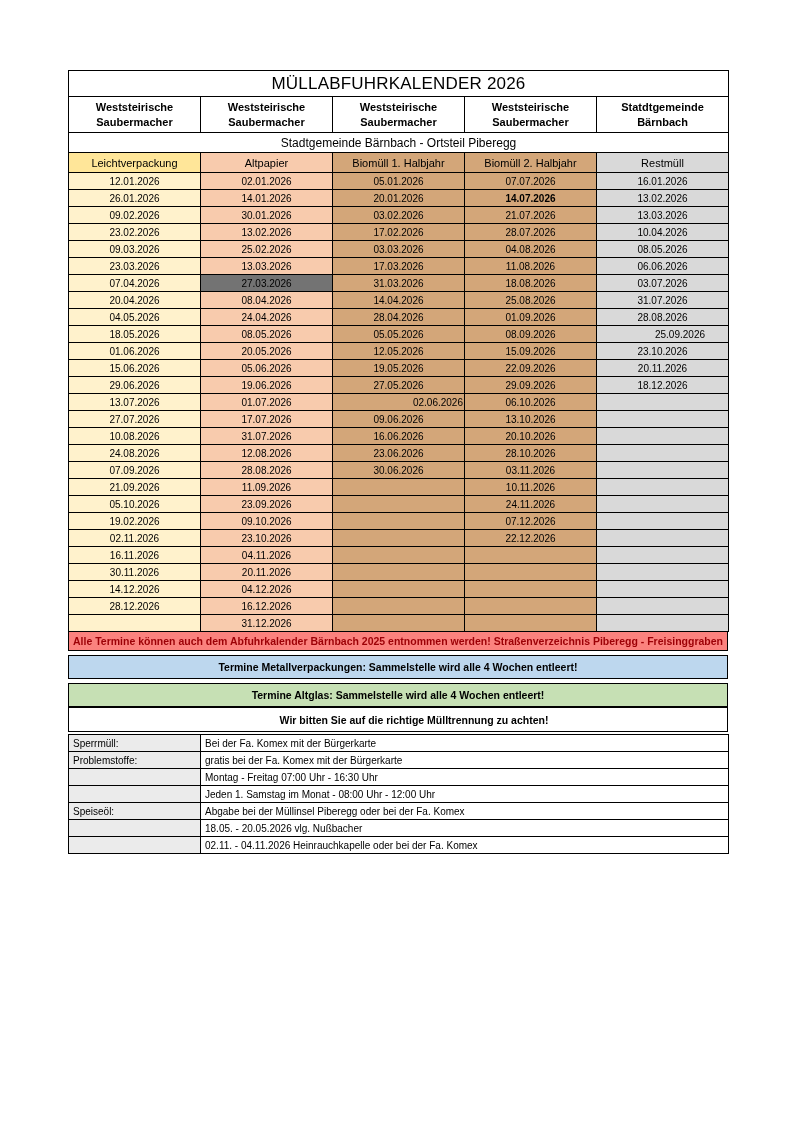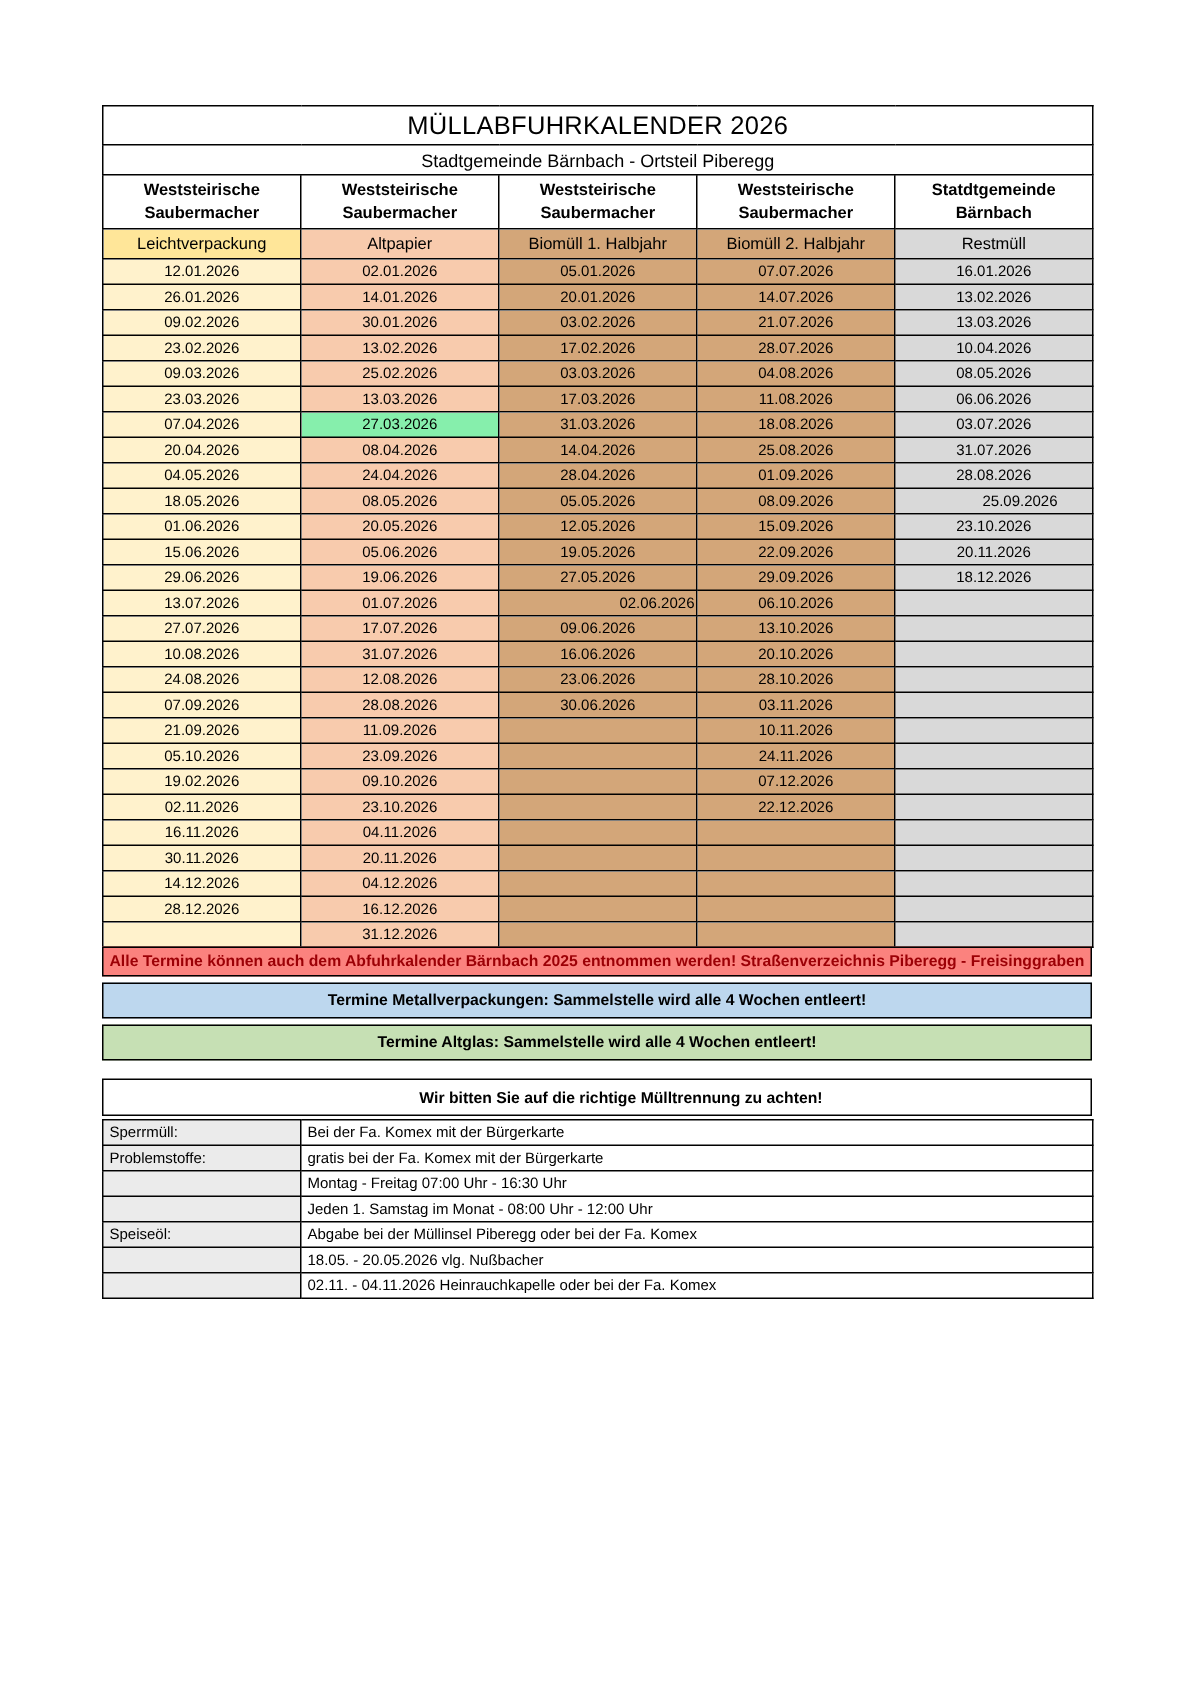"Stadtgemeinde Bärnbach - Ortsteil" tr { order: before "Weststeirische Saubermacher" -> after "Weststeirische Saubermacher" }
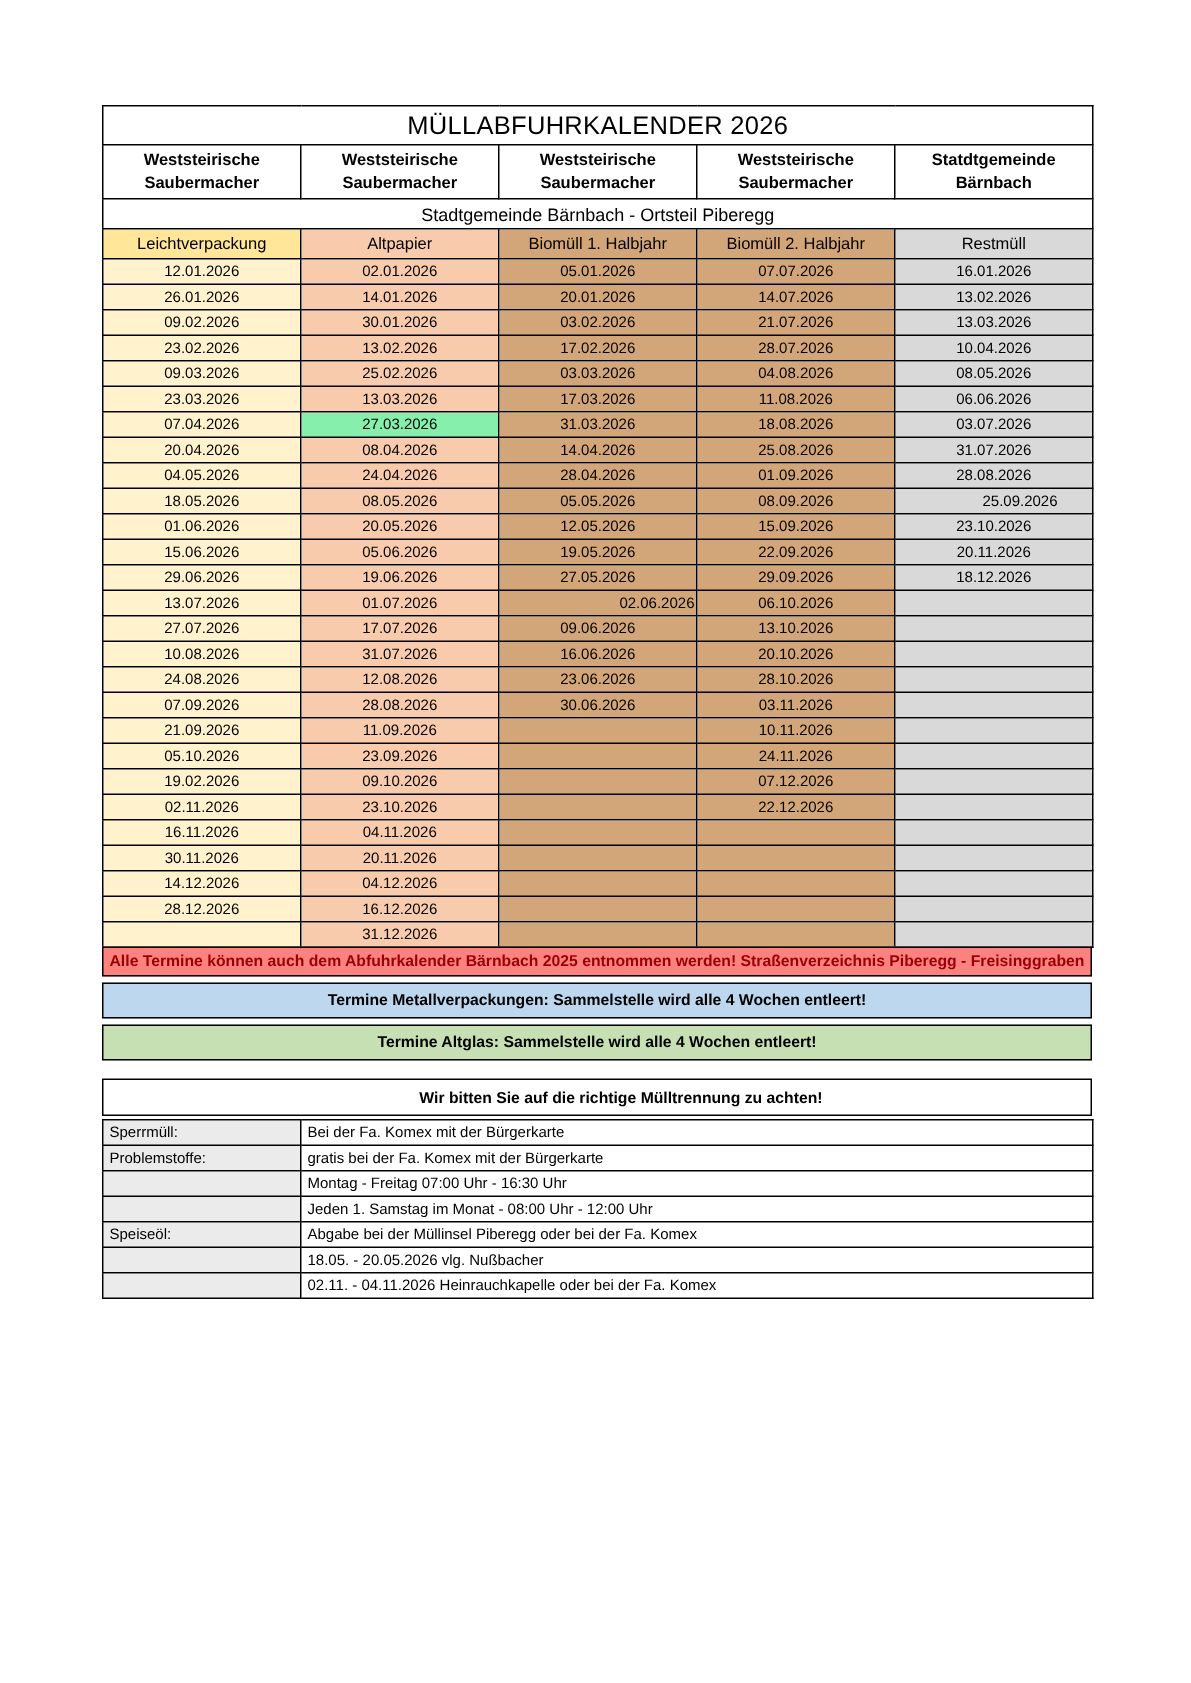"14.07.2026" td { font-weight: none -> bold }
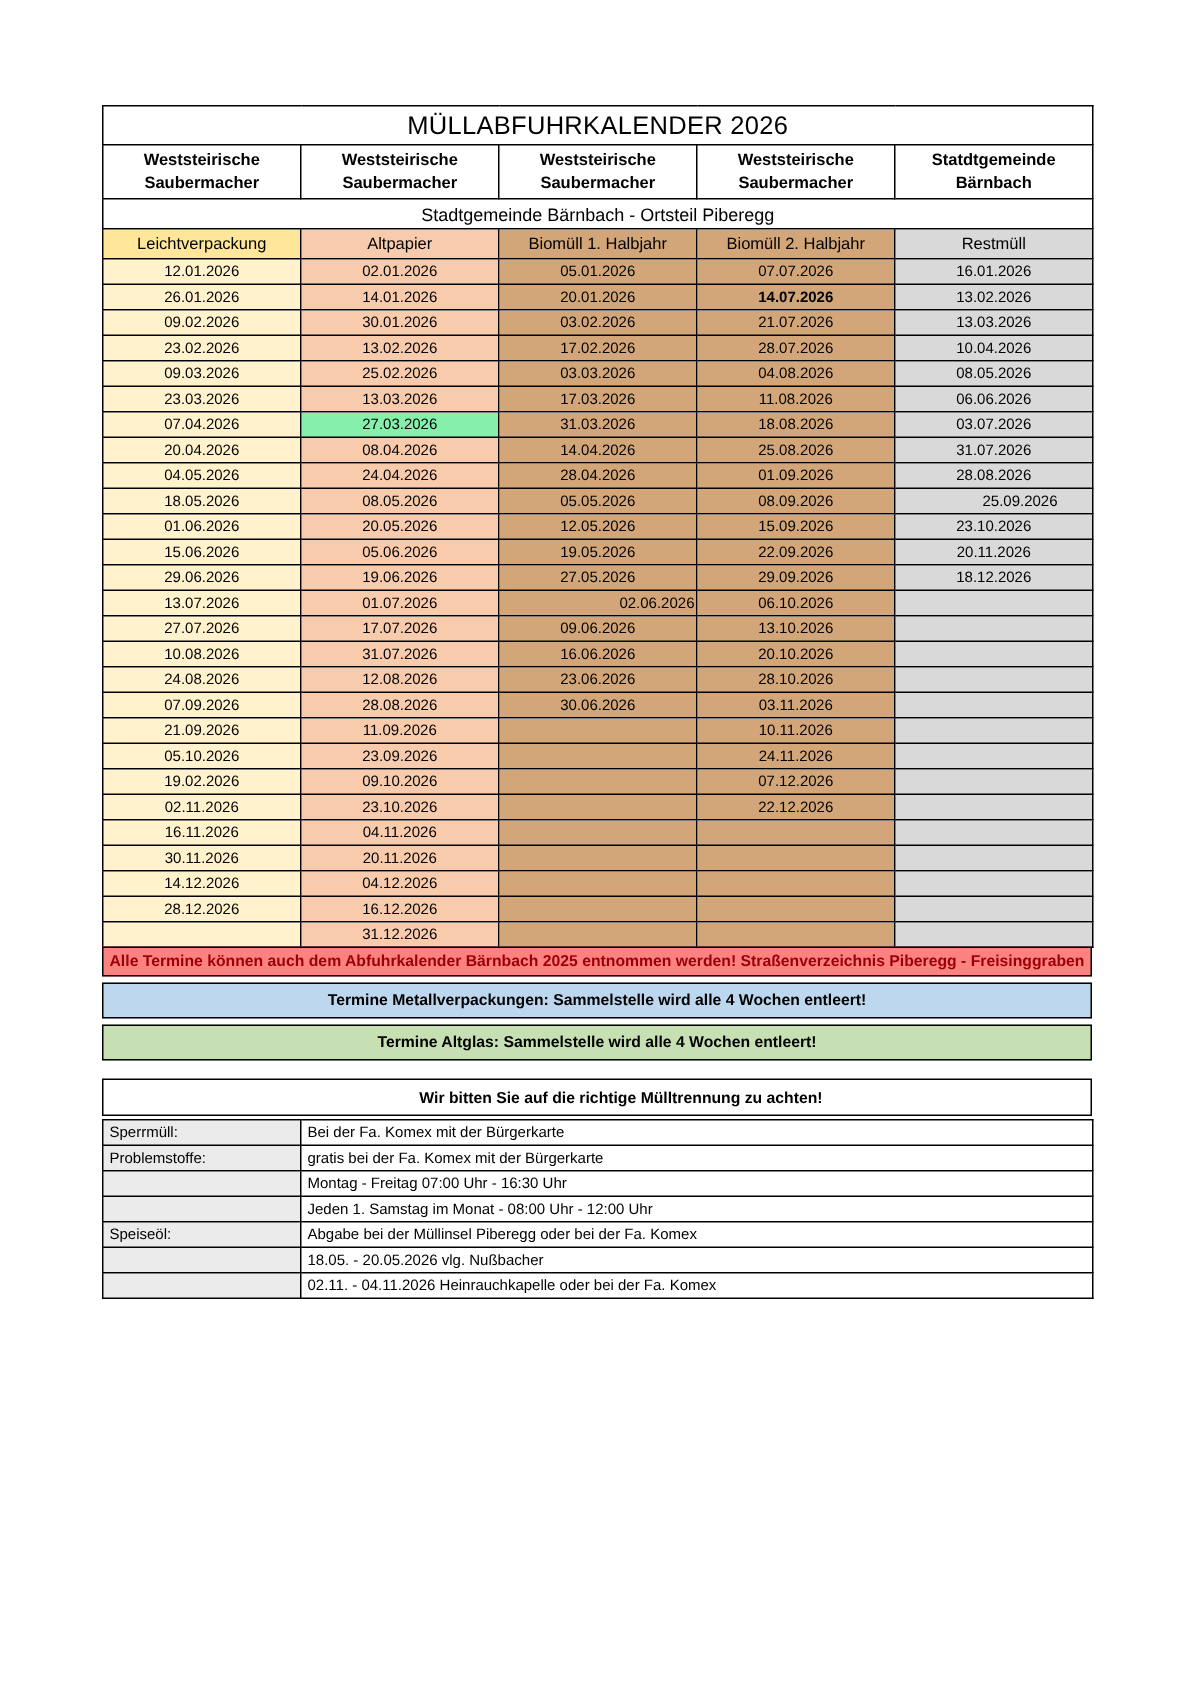"27.03.2026" td { background: #86efac -> #737373 }
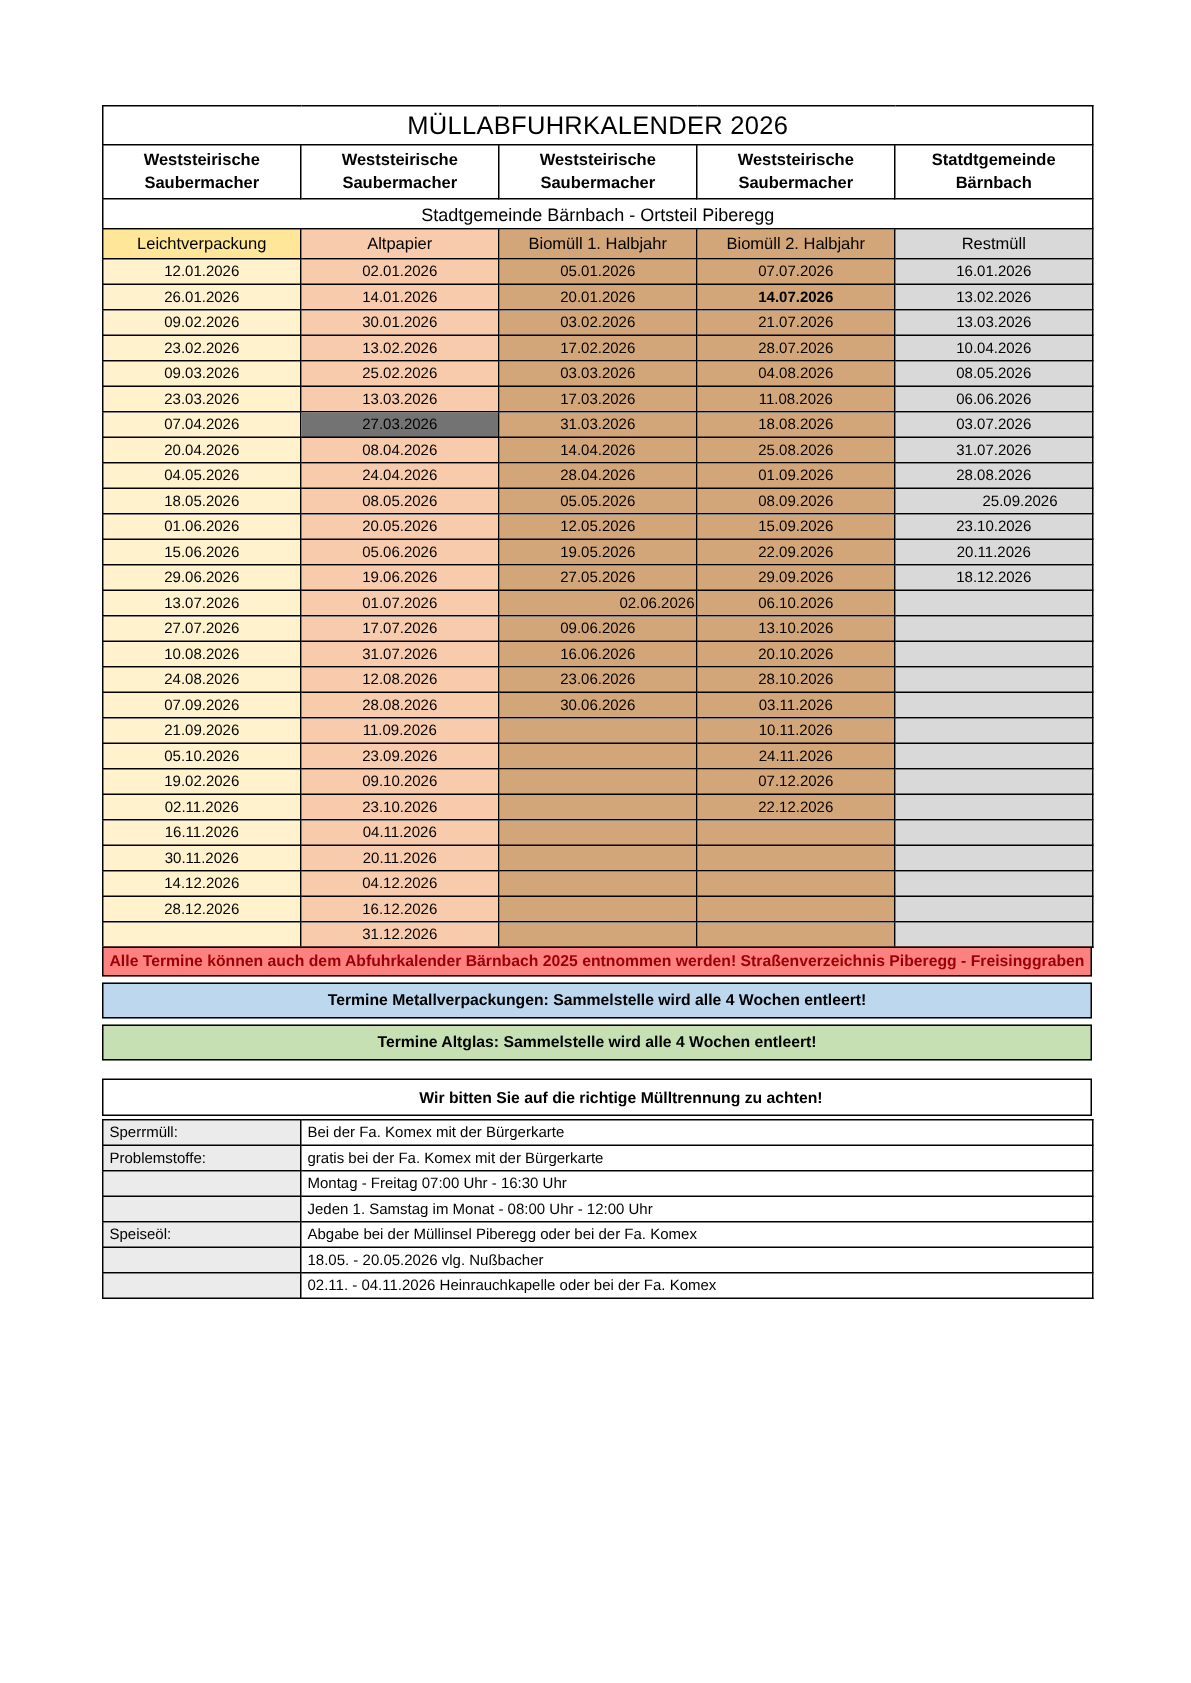"Wir bitten Sie auf die" .banner-white { margin-top: 12px -> 0 }
